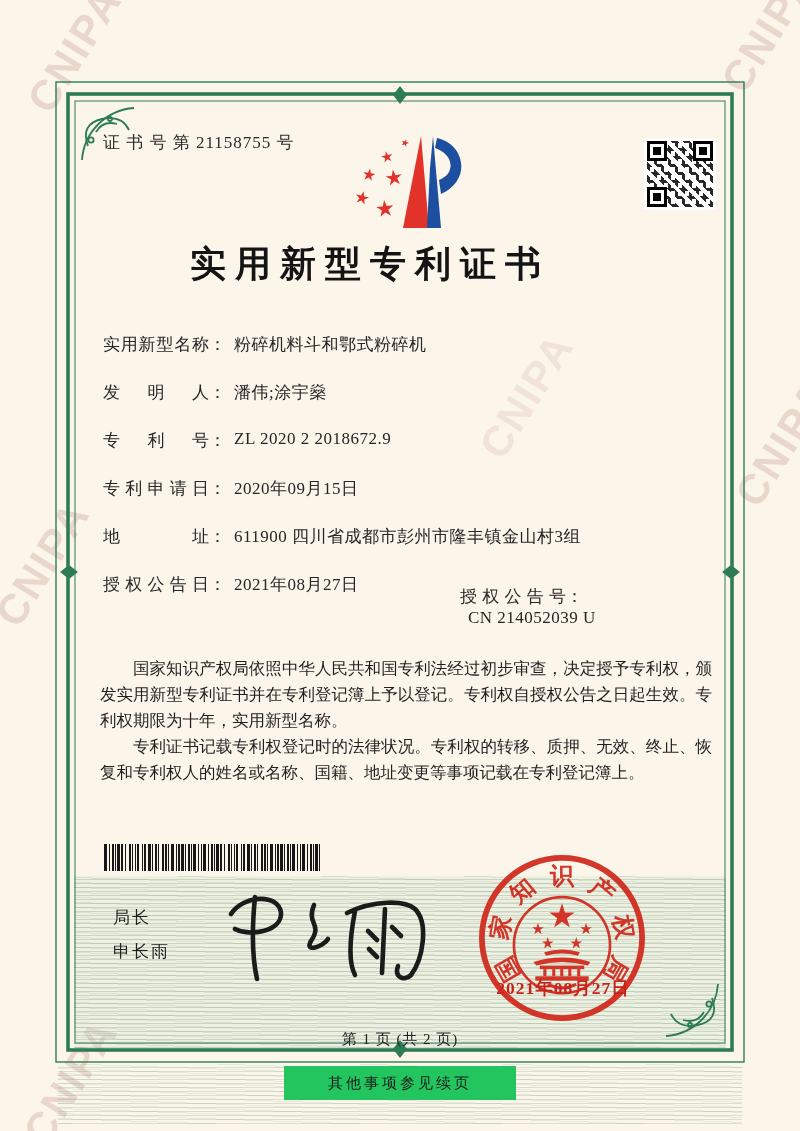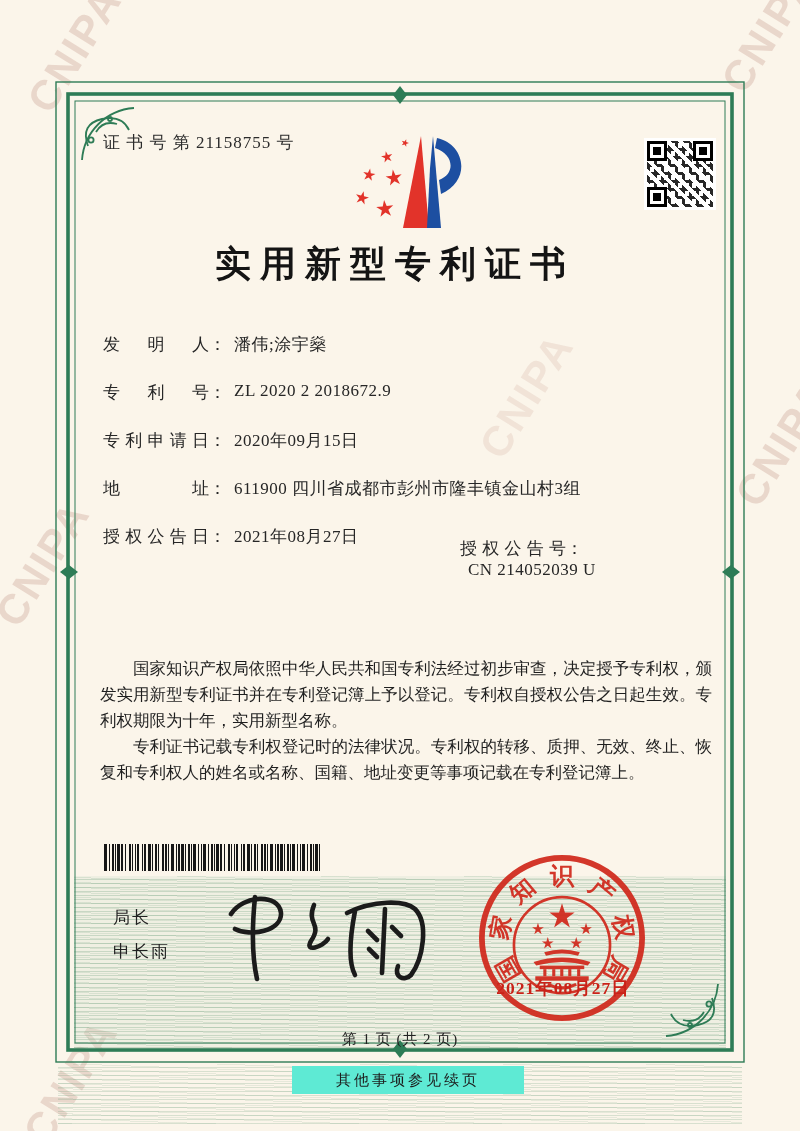"实用新型专利证书" .title { margin-left: 25px -> none }
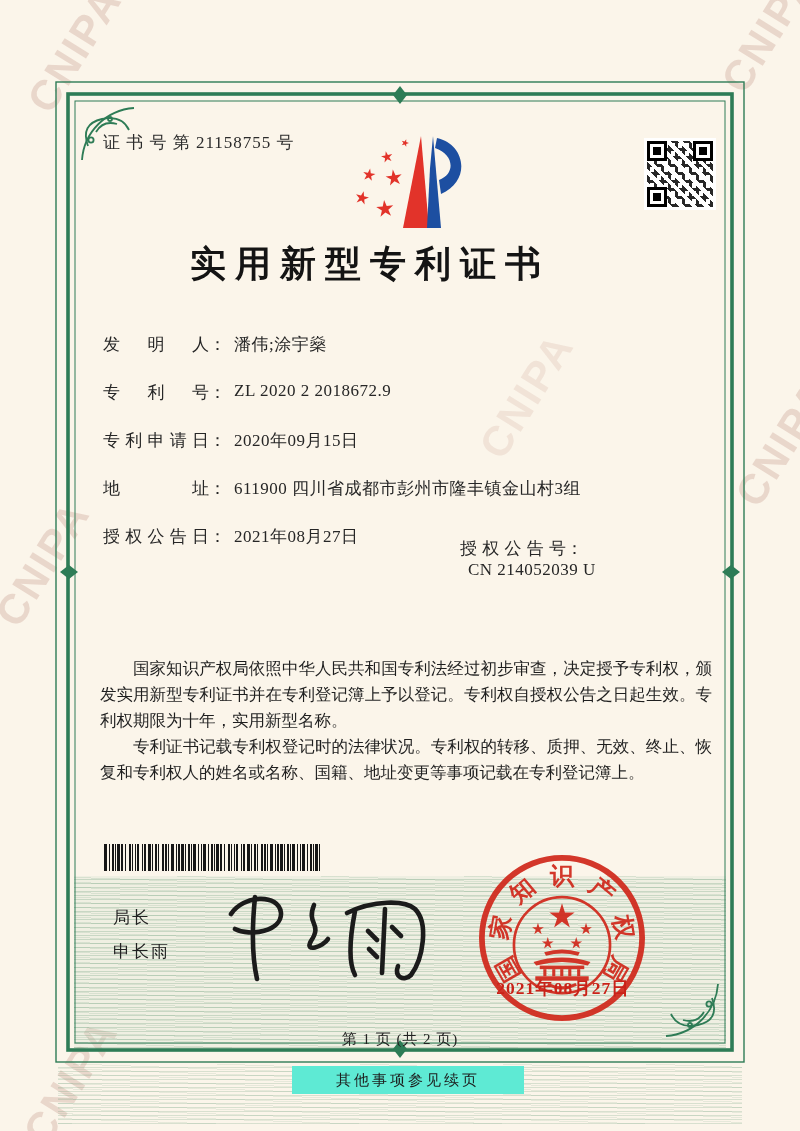"实用新型名称： 粉碎机料斗和鄂式粉碎机" div.frow { html: none -> <div> <span>实用新型名称</span><span>：</span><span>粉碎机料斗和鄂式粉碎机</span> </div> }
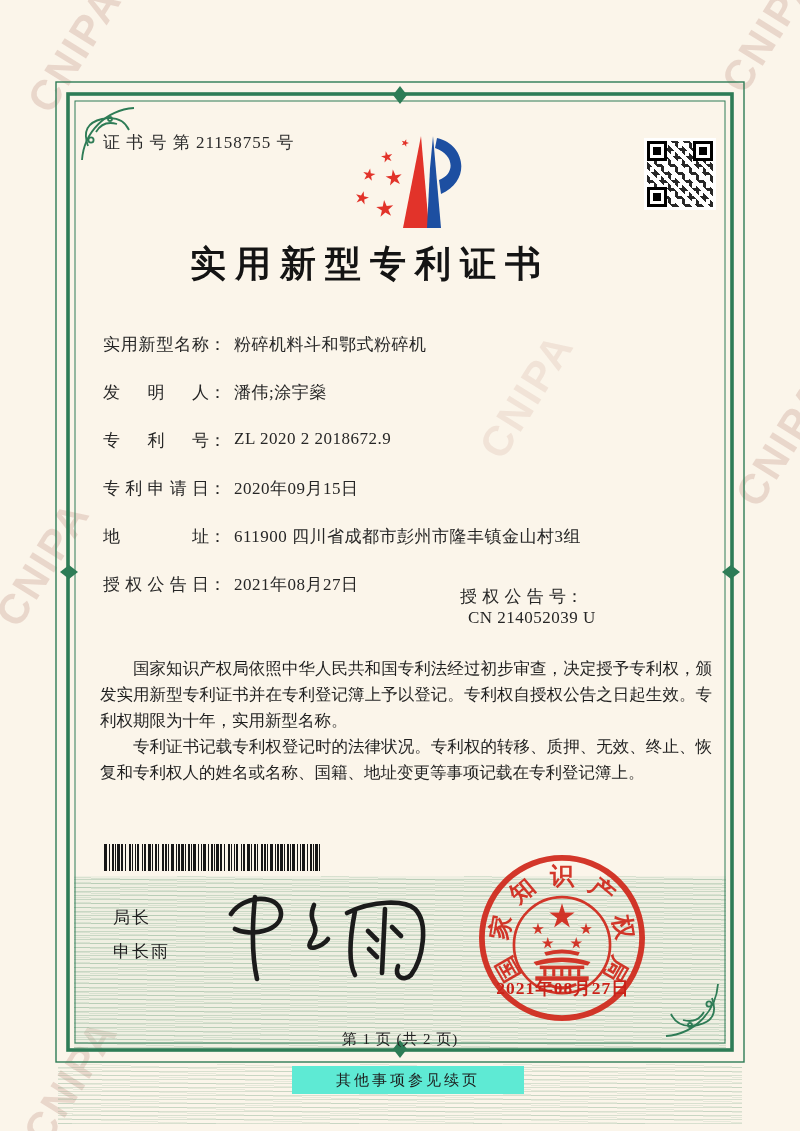"其他事项参见续页" .note { background: #5eead4 -> #22c55e; height: 28px -> 34px; left: 292px -> 284px }
